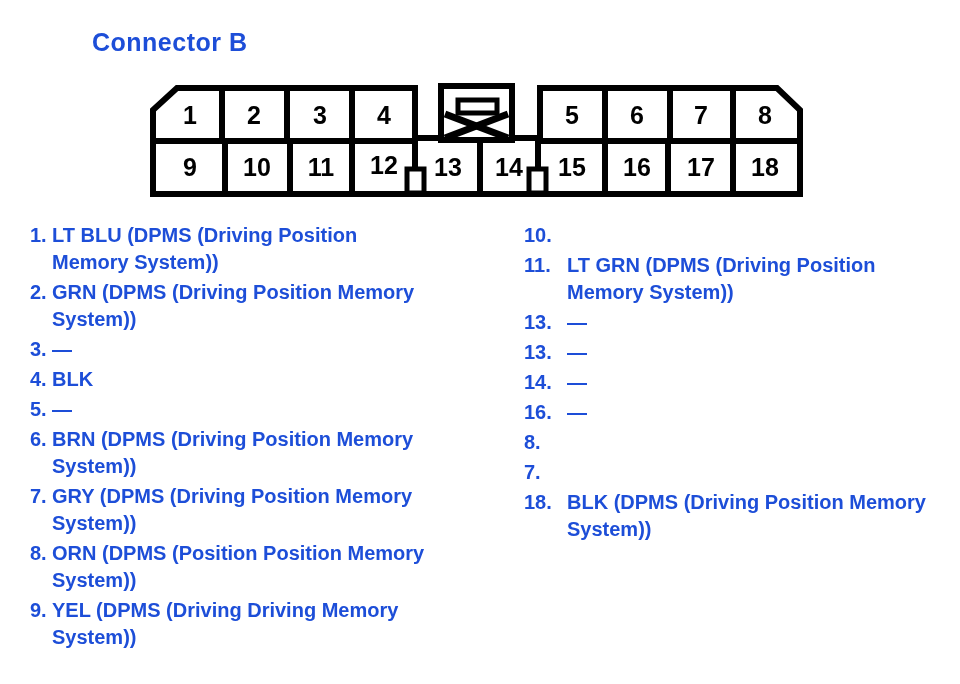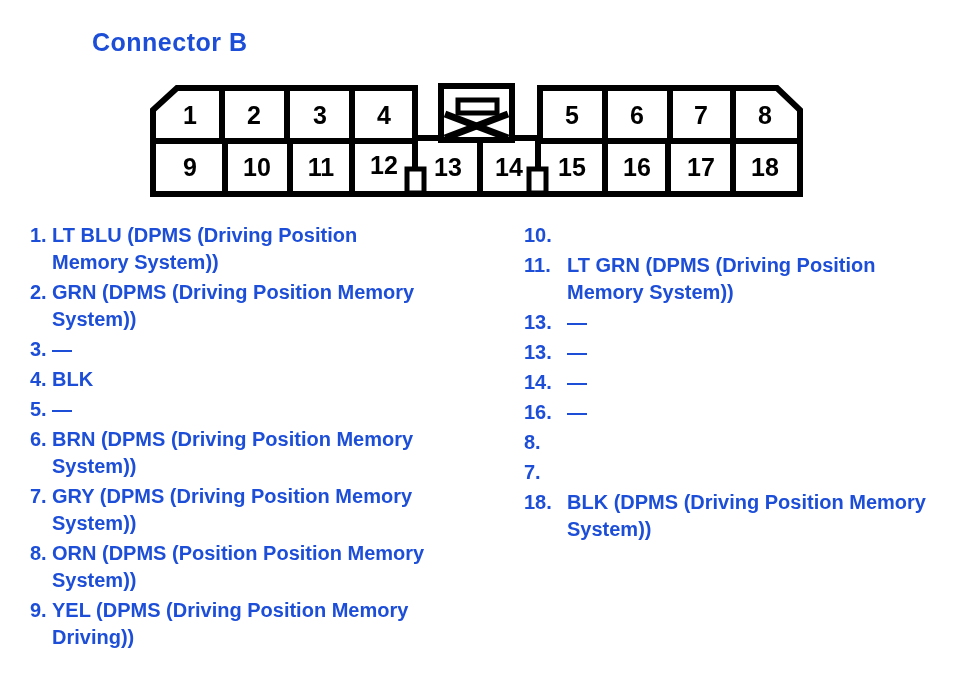"YEL (DPMS (Driving Position Memory" span.txt { text: Position Memory Driving -> Driving Memory System }
